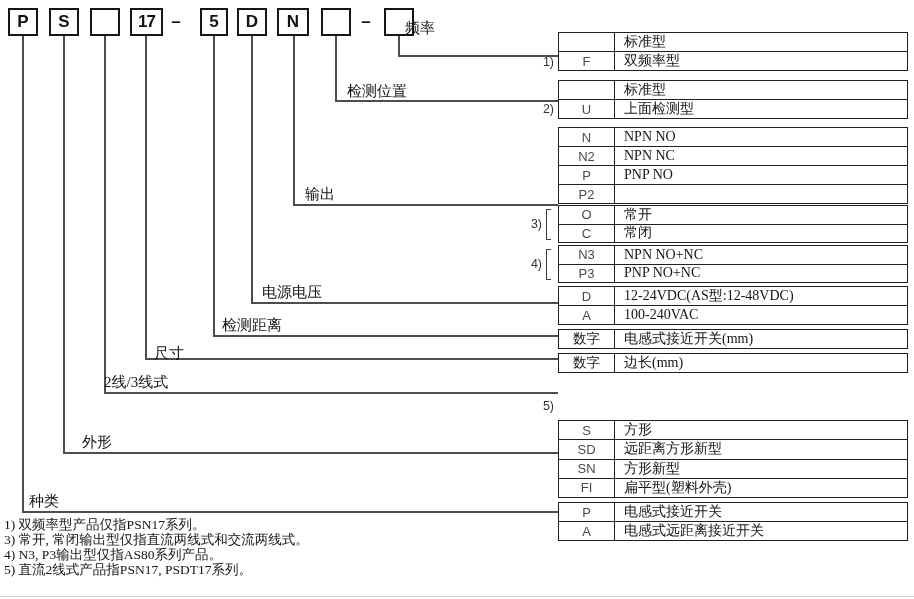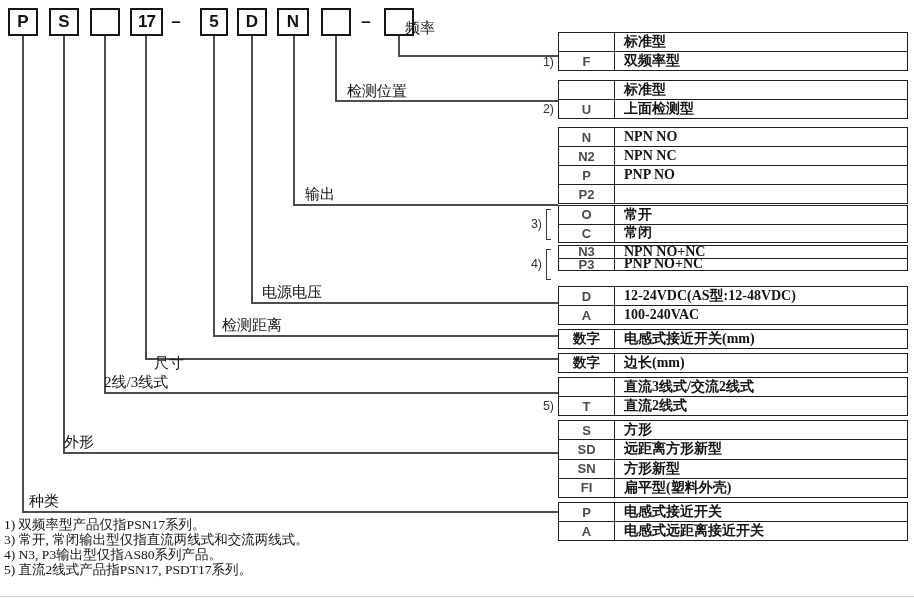"标准型" .trow { font-weight: bold -> none }
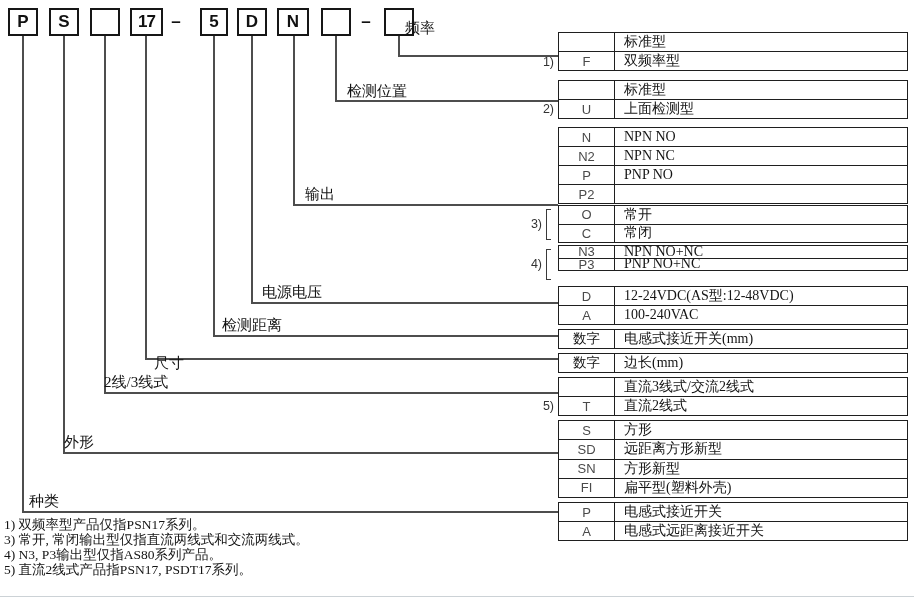"N3" div.tgroup { height: 26px -> 38px }
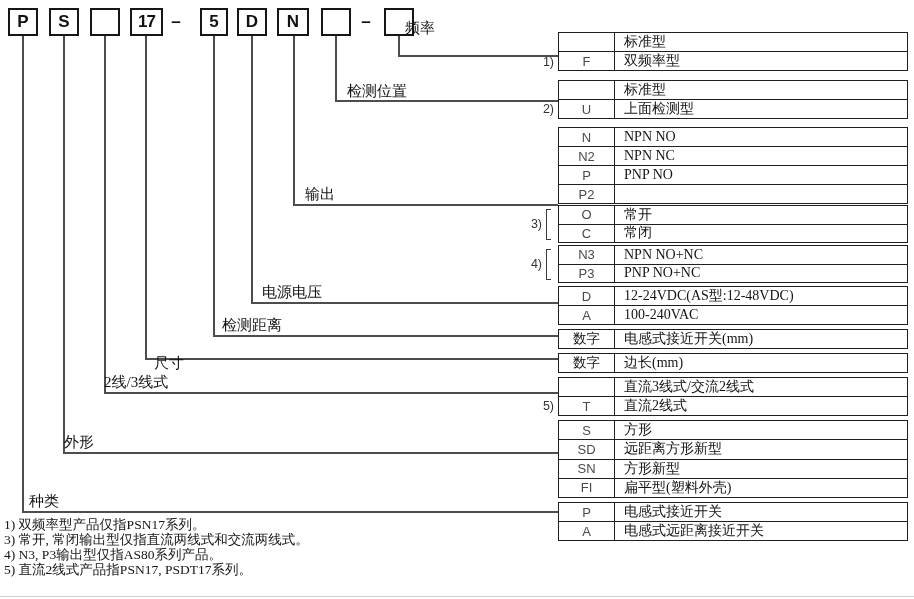"尺寸" div.blabel { top: 355px -> 345px }
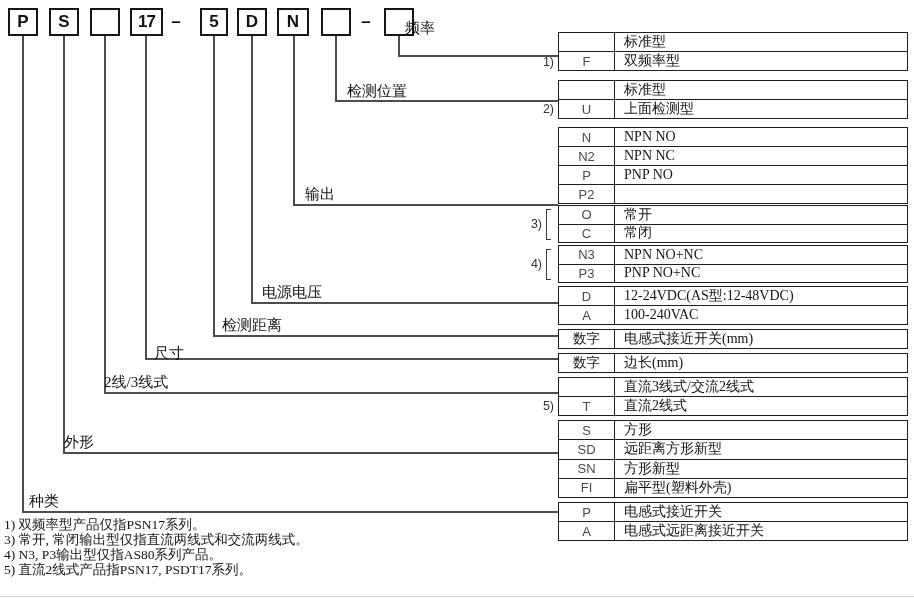"直流3线式/交流2线式" div.tgroup { html: <div> <div> <div></div> <div>直流3线式/交流2线式</div> </div> <div> <div>T</div> <div>直流2线式</div> </div> </div> -> none }
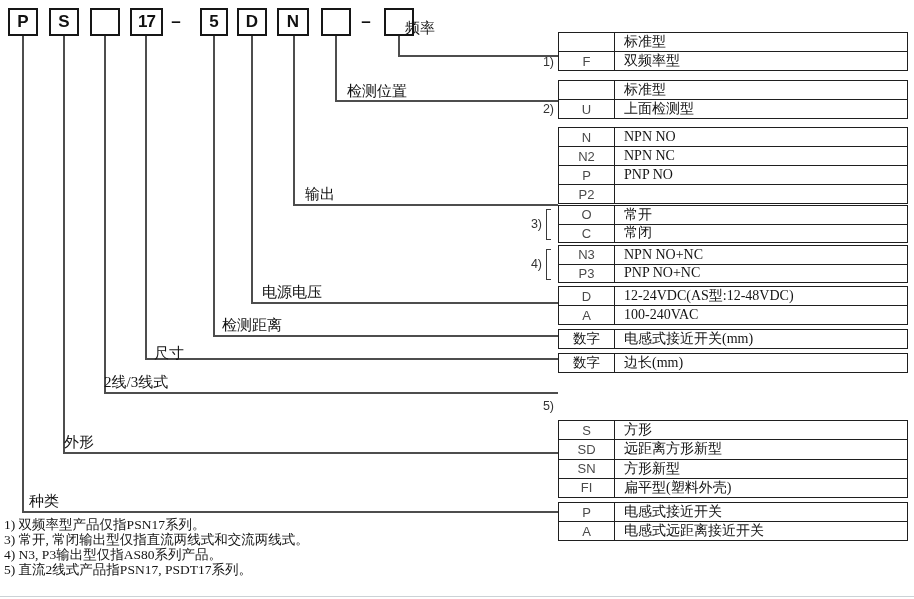"外形" div.blabel { left: 64px -> 82px }
